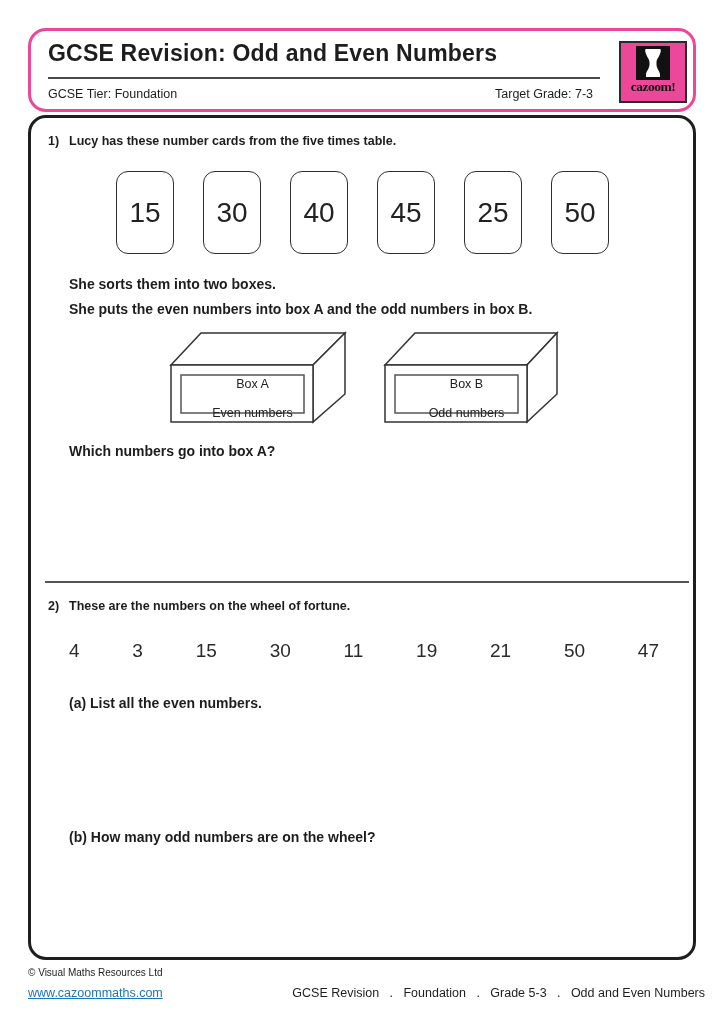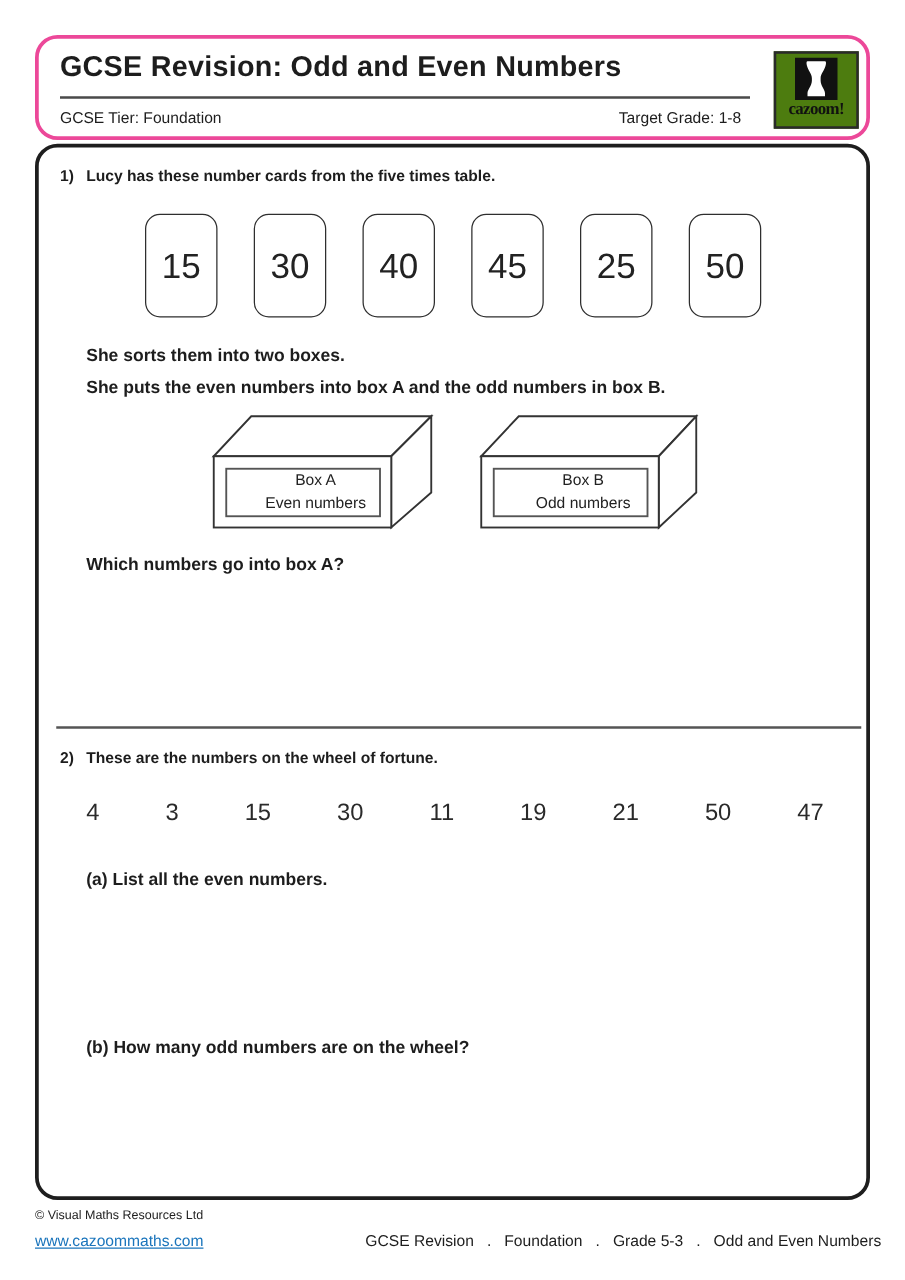"Target Grade: 1-8" div.abs { text: 1-8 -> 7-3 }
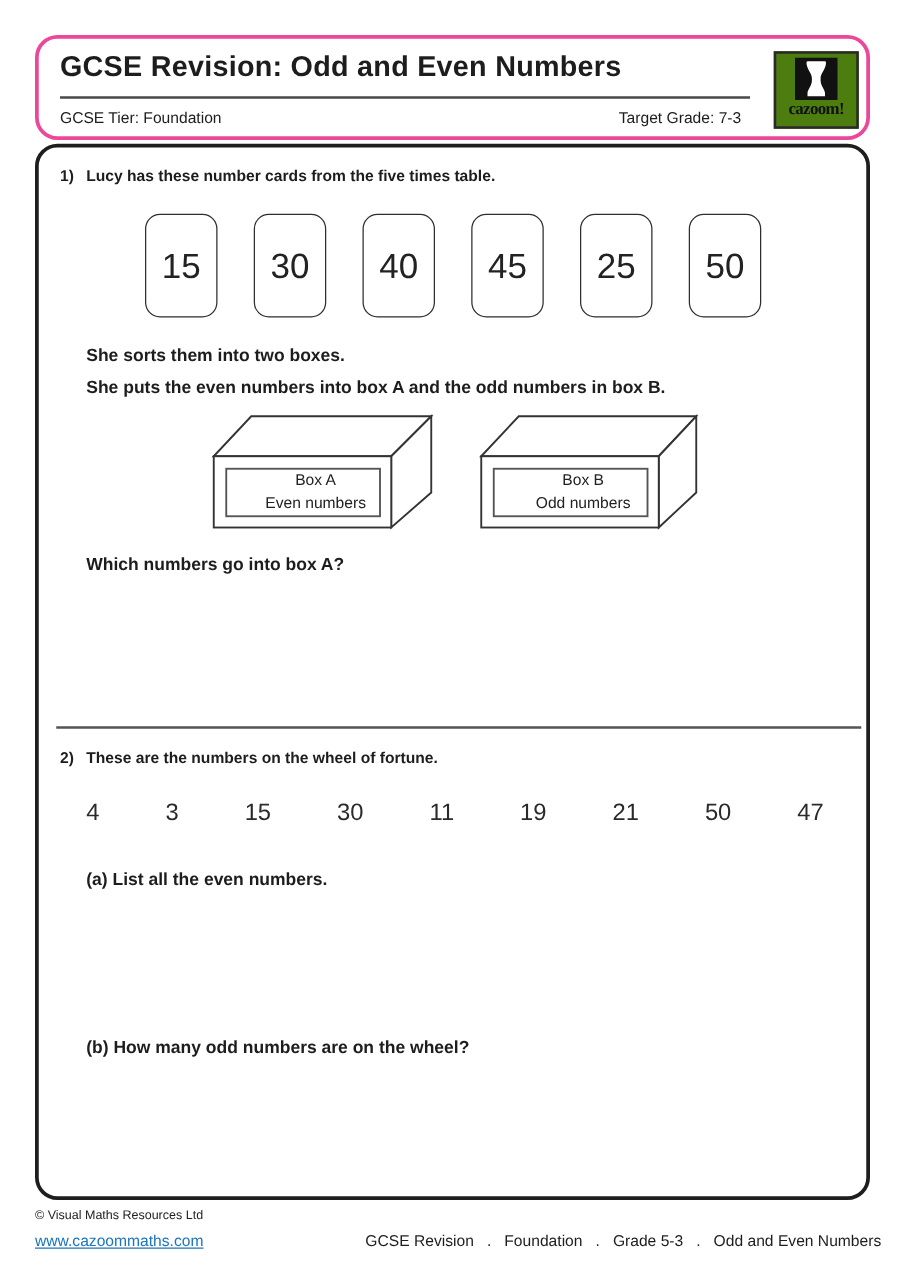"cazoom!" .logo-box { background: #4d7c0f -> #ec4899 }
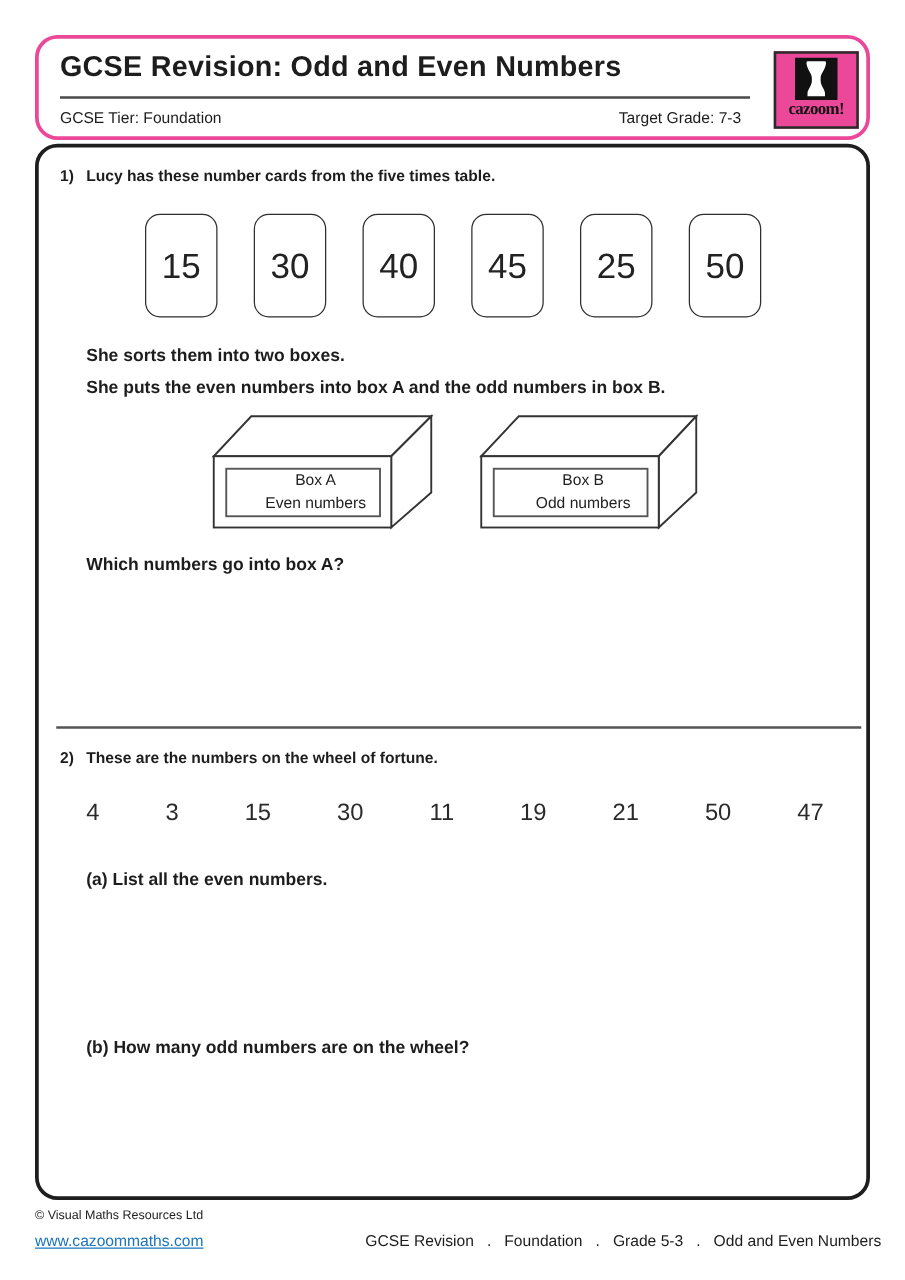"Box A" .box-label { justify-content: flex-start -> space-between }
